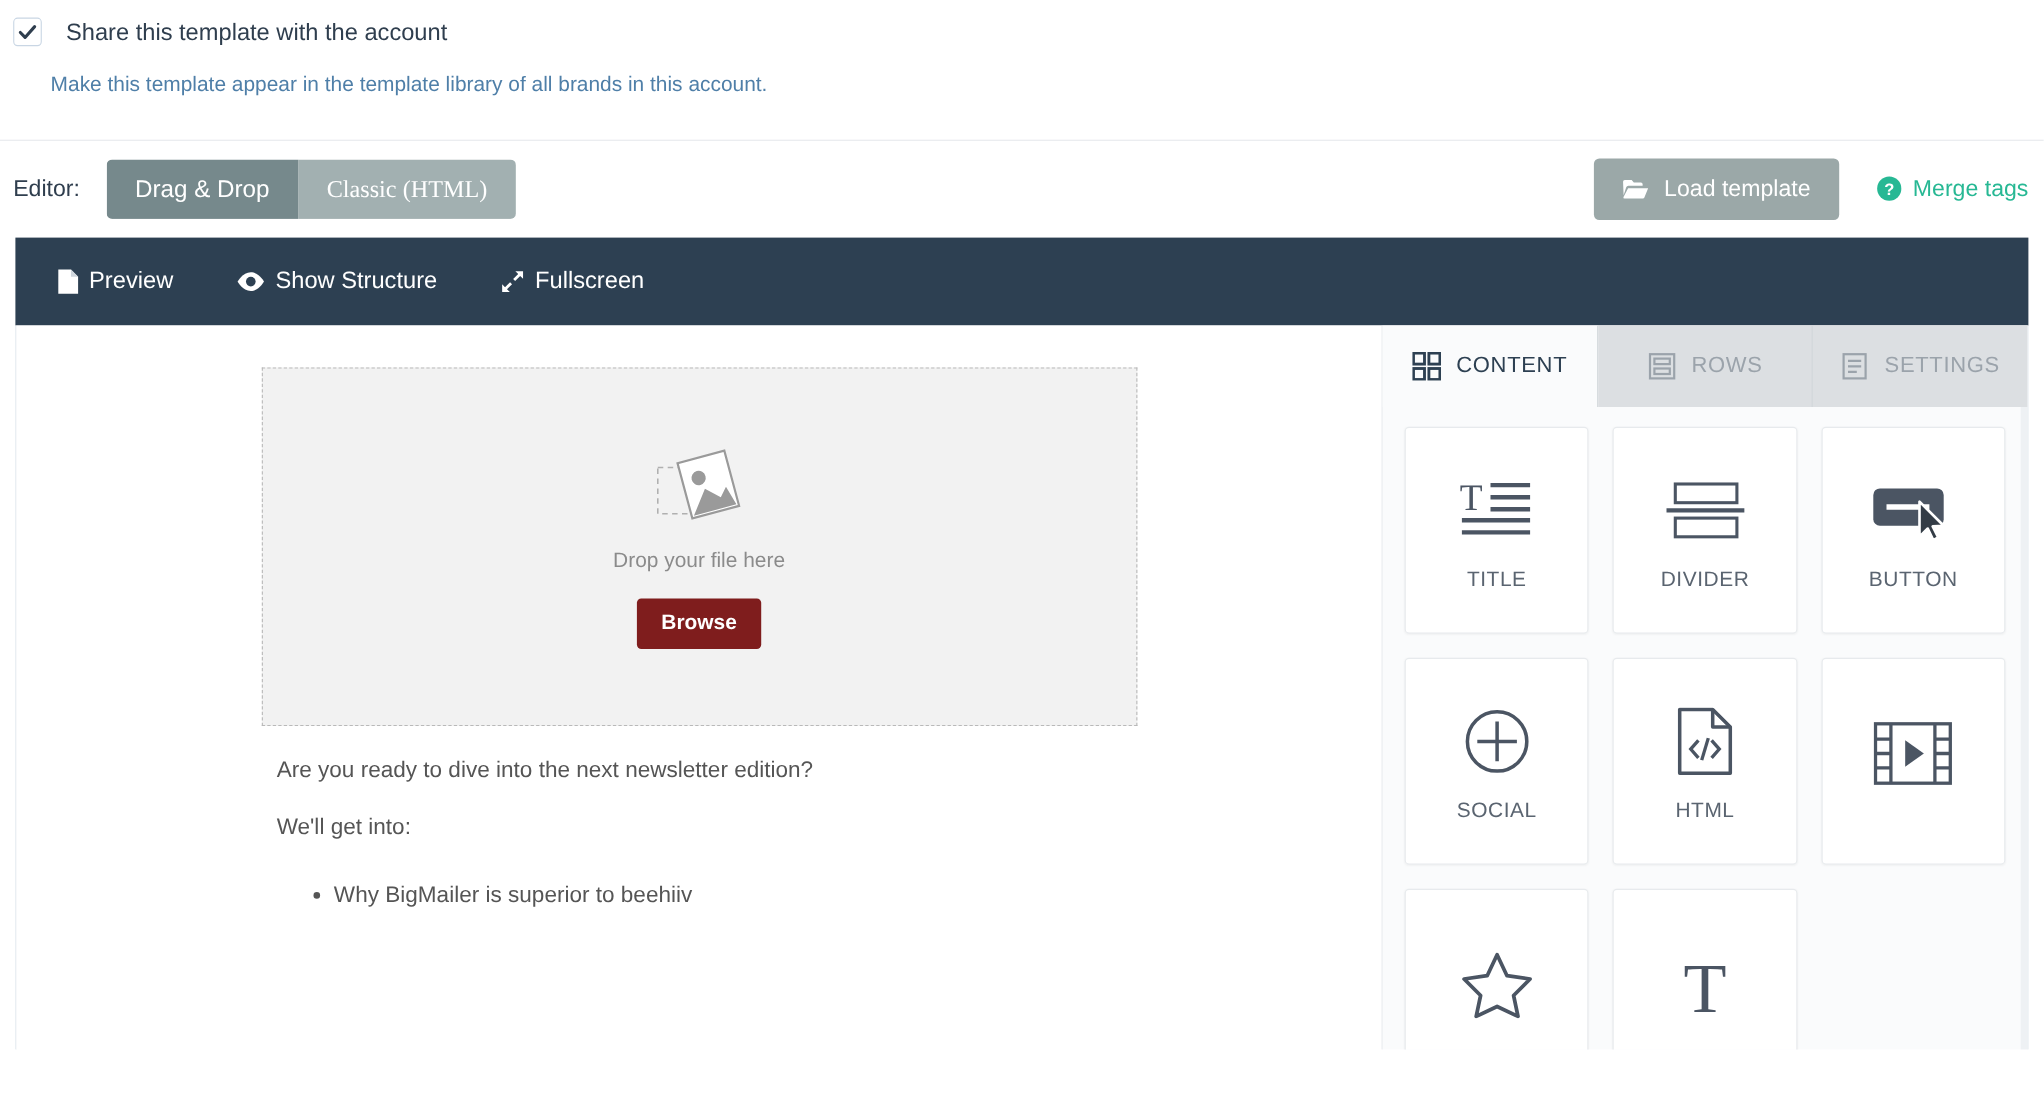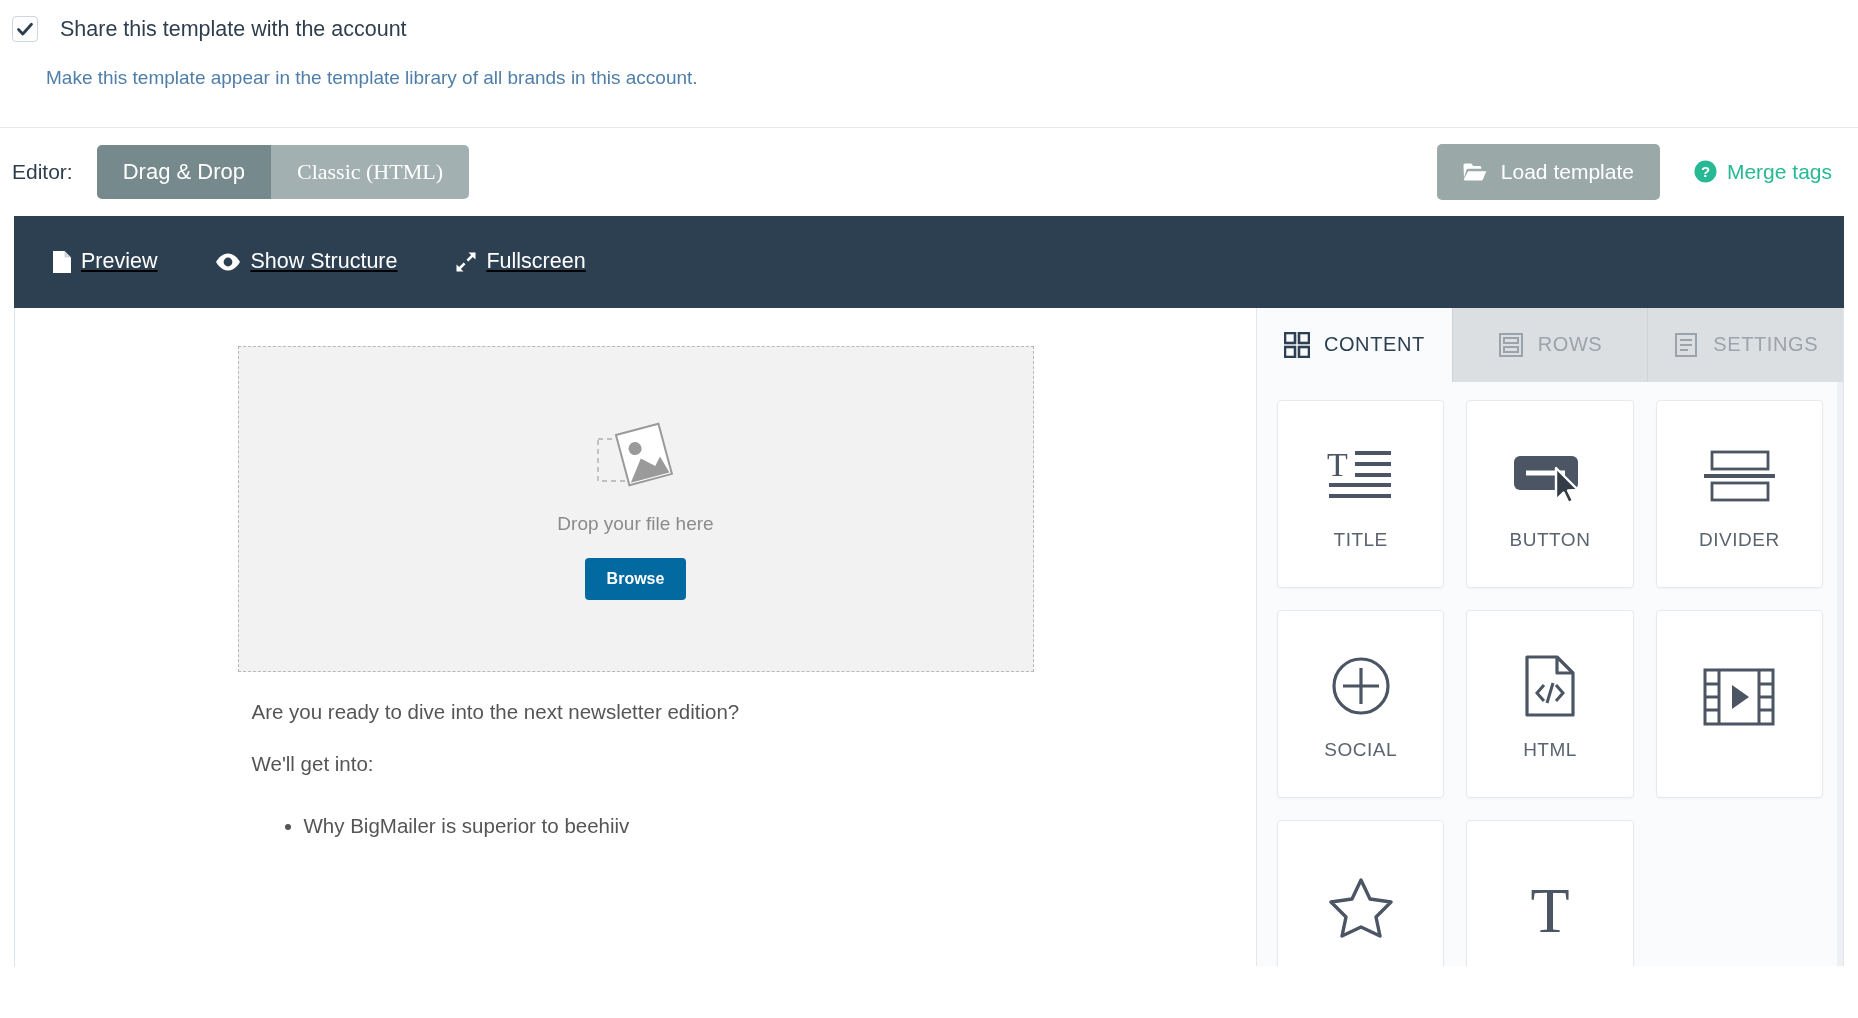"Editor:" .editor-row { padding: 0 26px 0 12px -> 0 14px 0 12px }
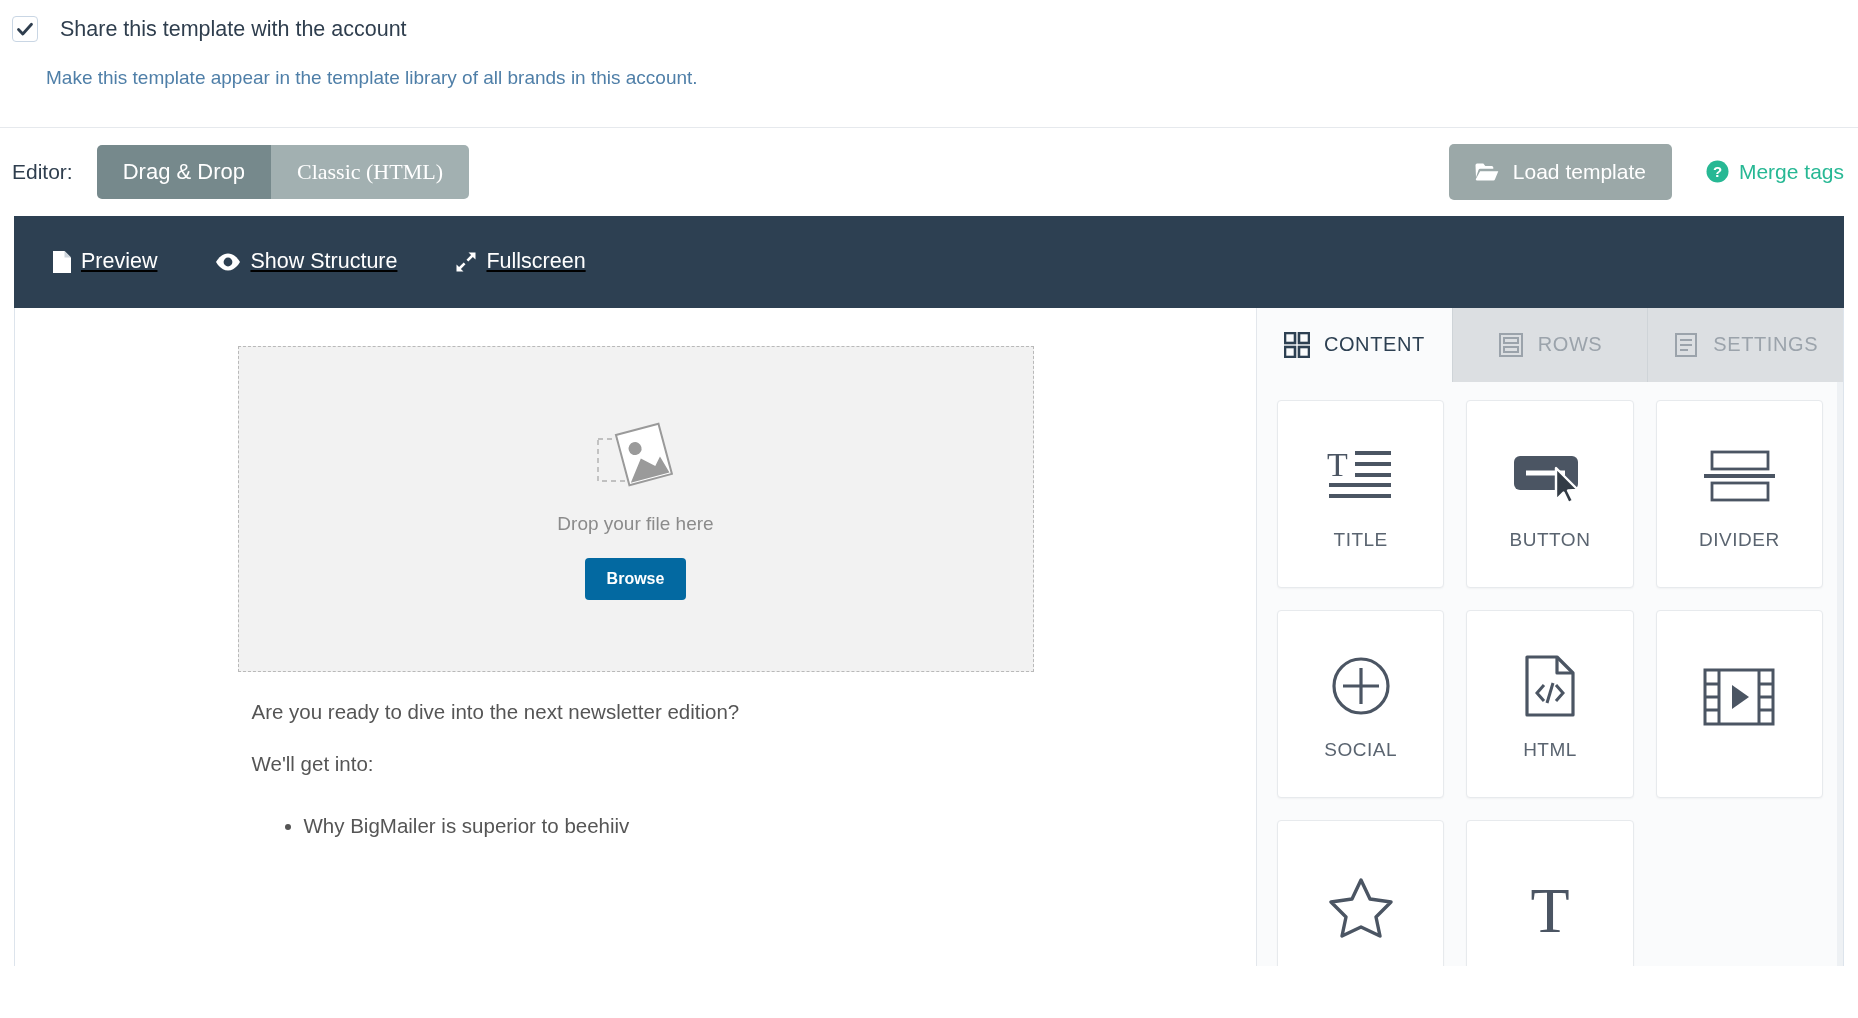"Preview" .dark-toolbar { height: 92px -> 80px; text-decoration: underline -> none }
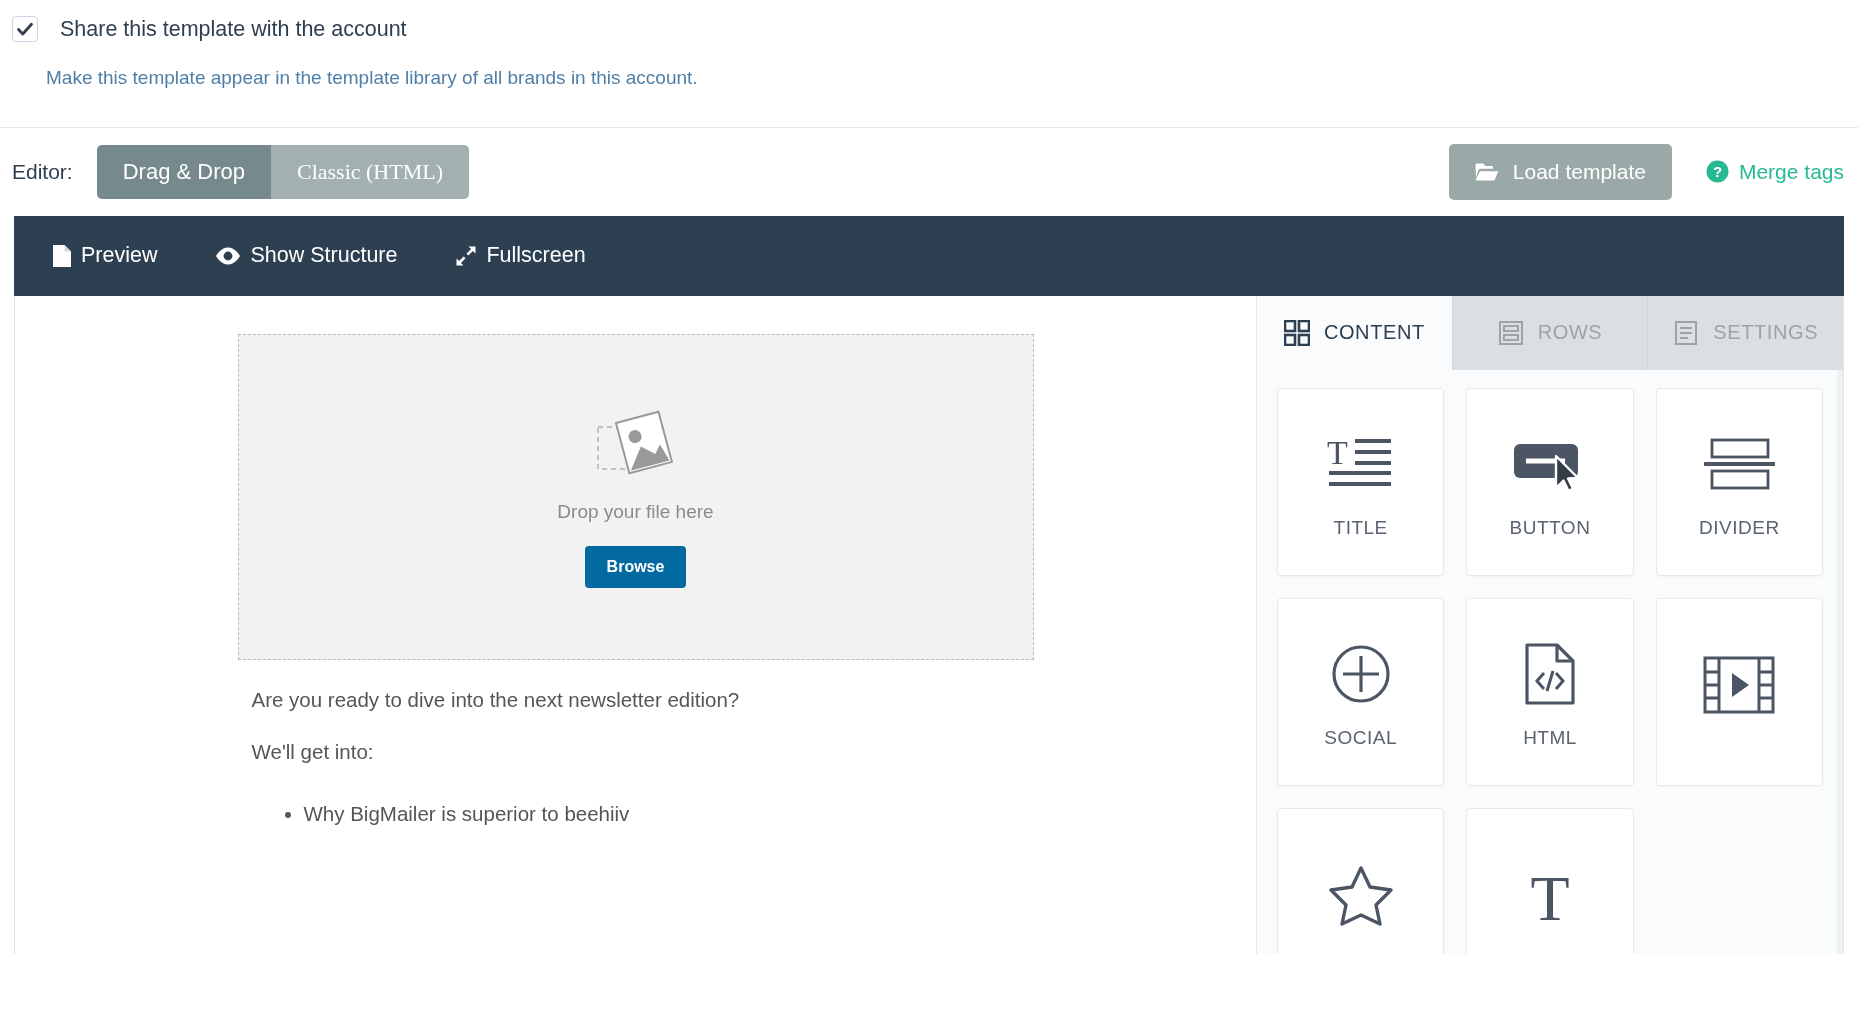"BUTTON" div.tile { order: before "DIVIDER" -> after "DIVIDER" }
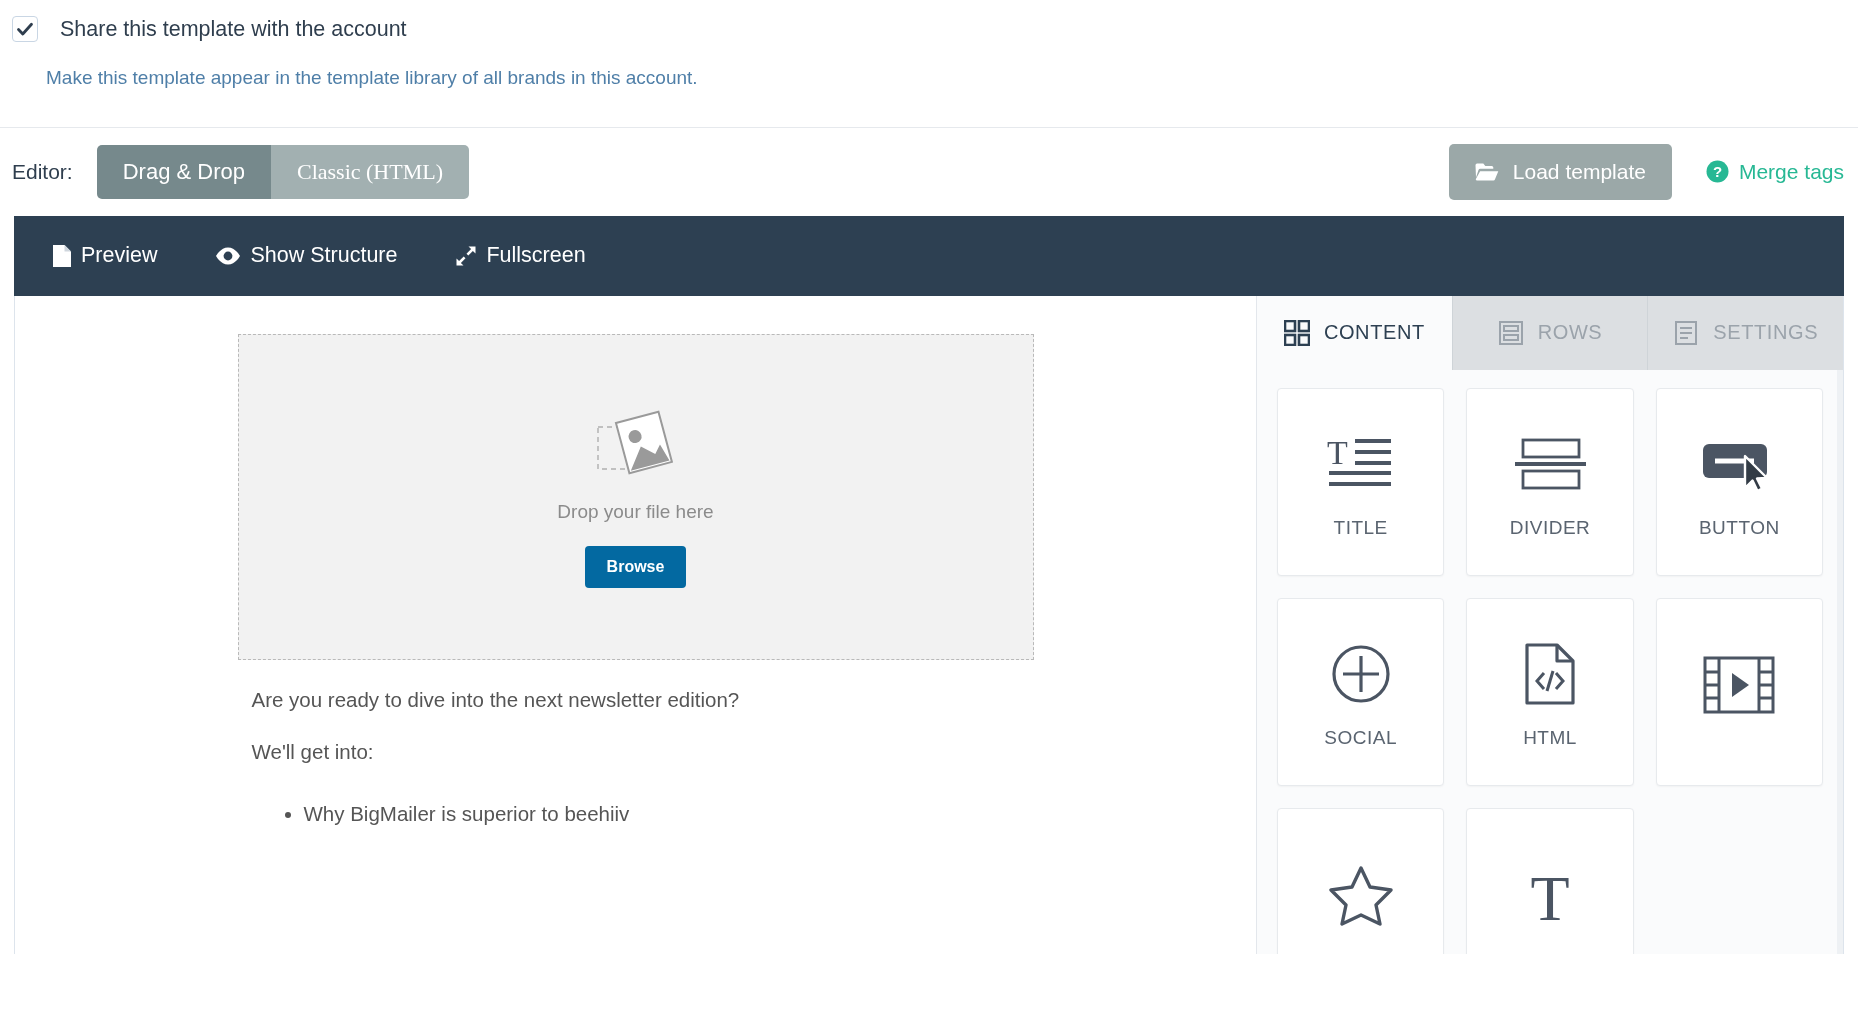"Browse" .browse-btn { background: #0369a1 -> #7f1d1d; font-size: 16px -> 19px }
